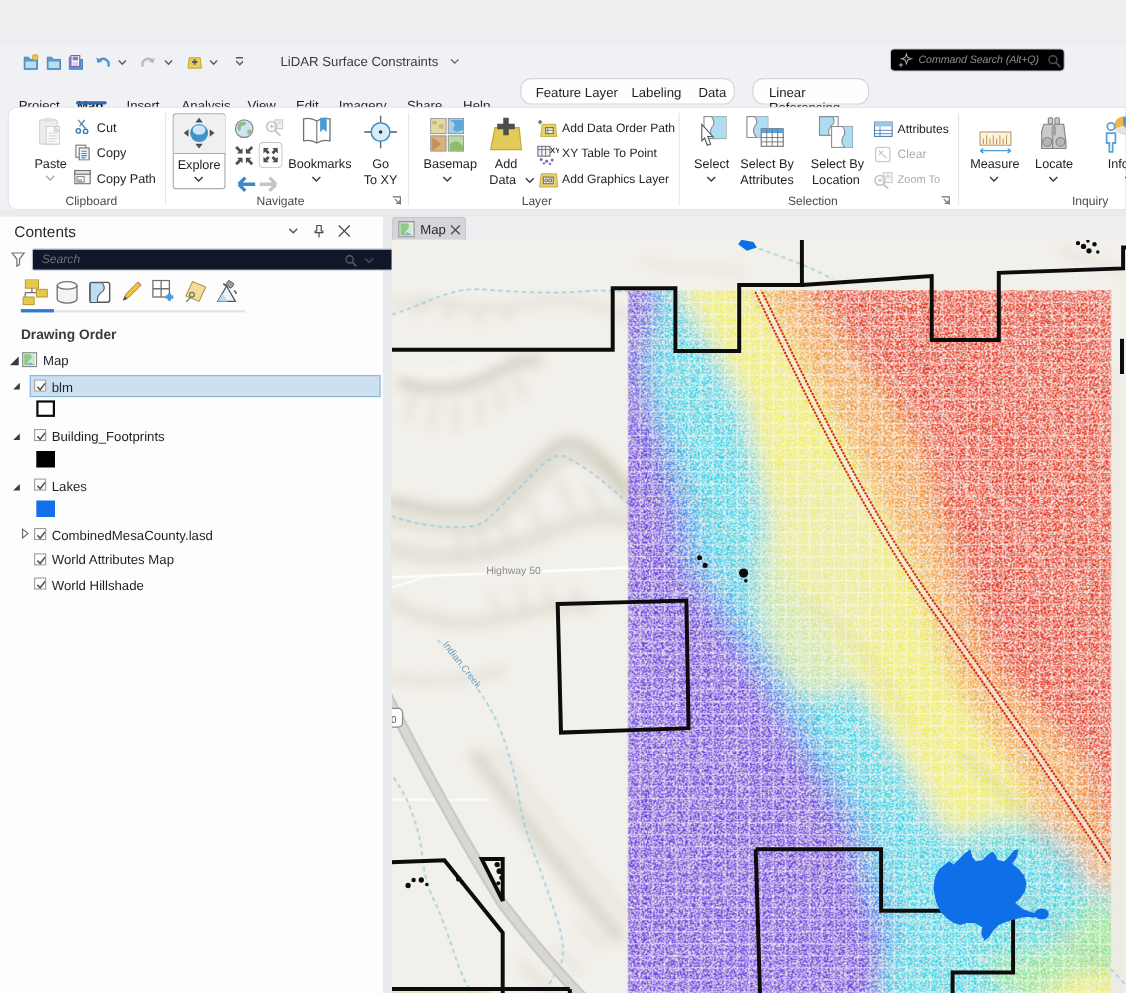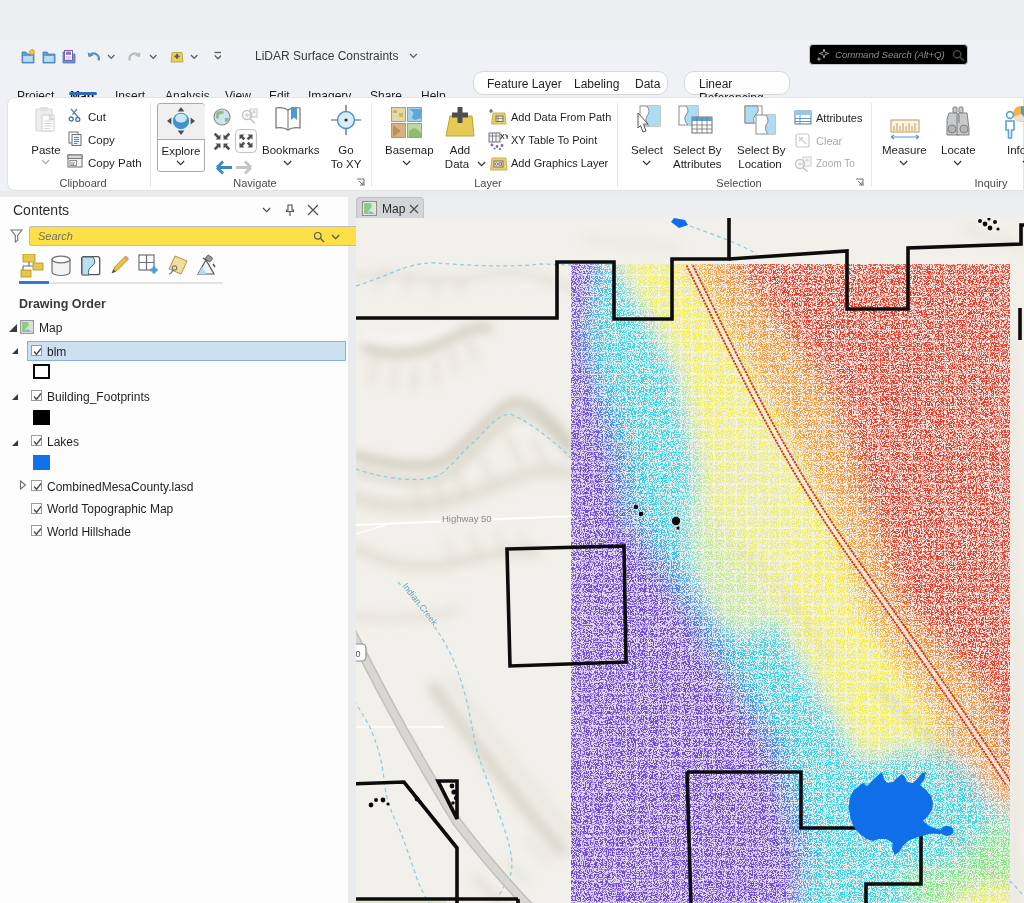"Add Data From Path" div.btxt { text: From -> Order }
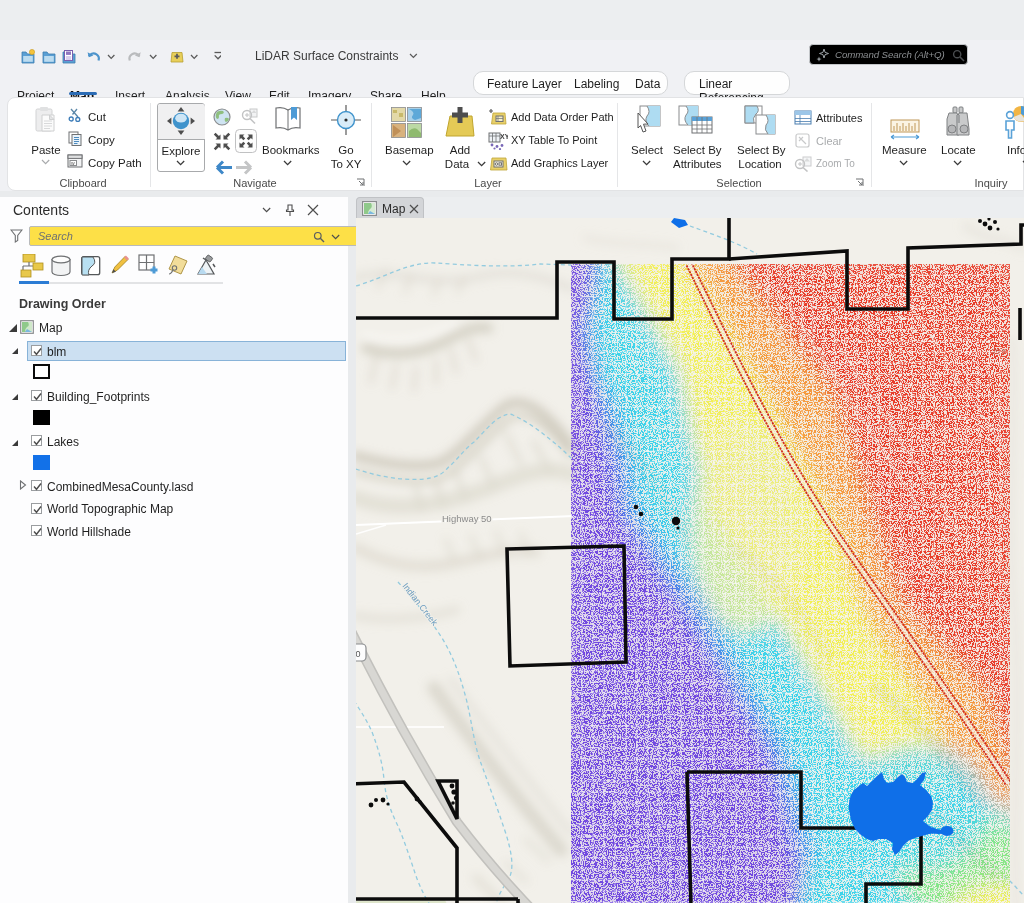"Search" #csearch { background: #fde047 -> #0f172a }
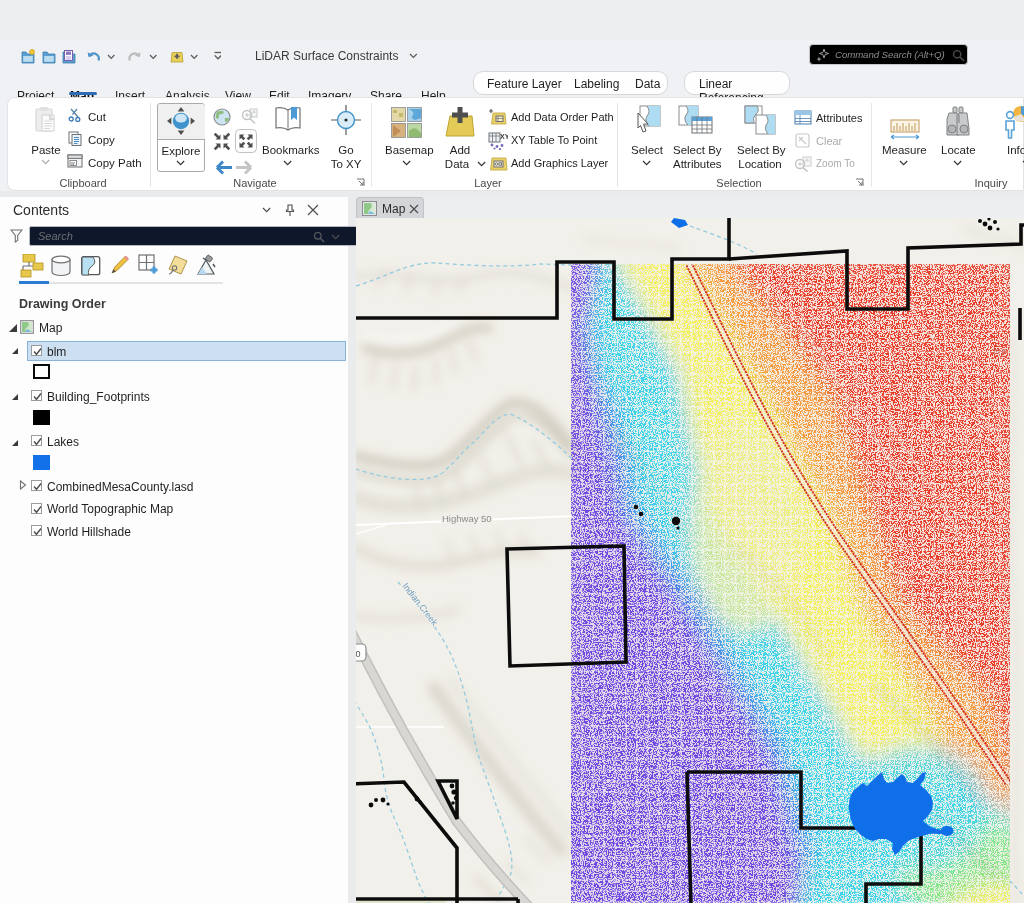"World Topographic Map" span.treerow { text: Topographic -> Attributes }
